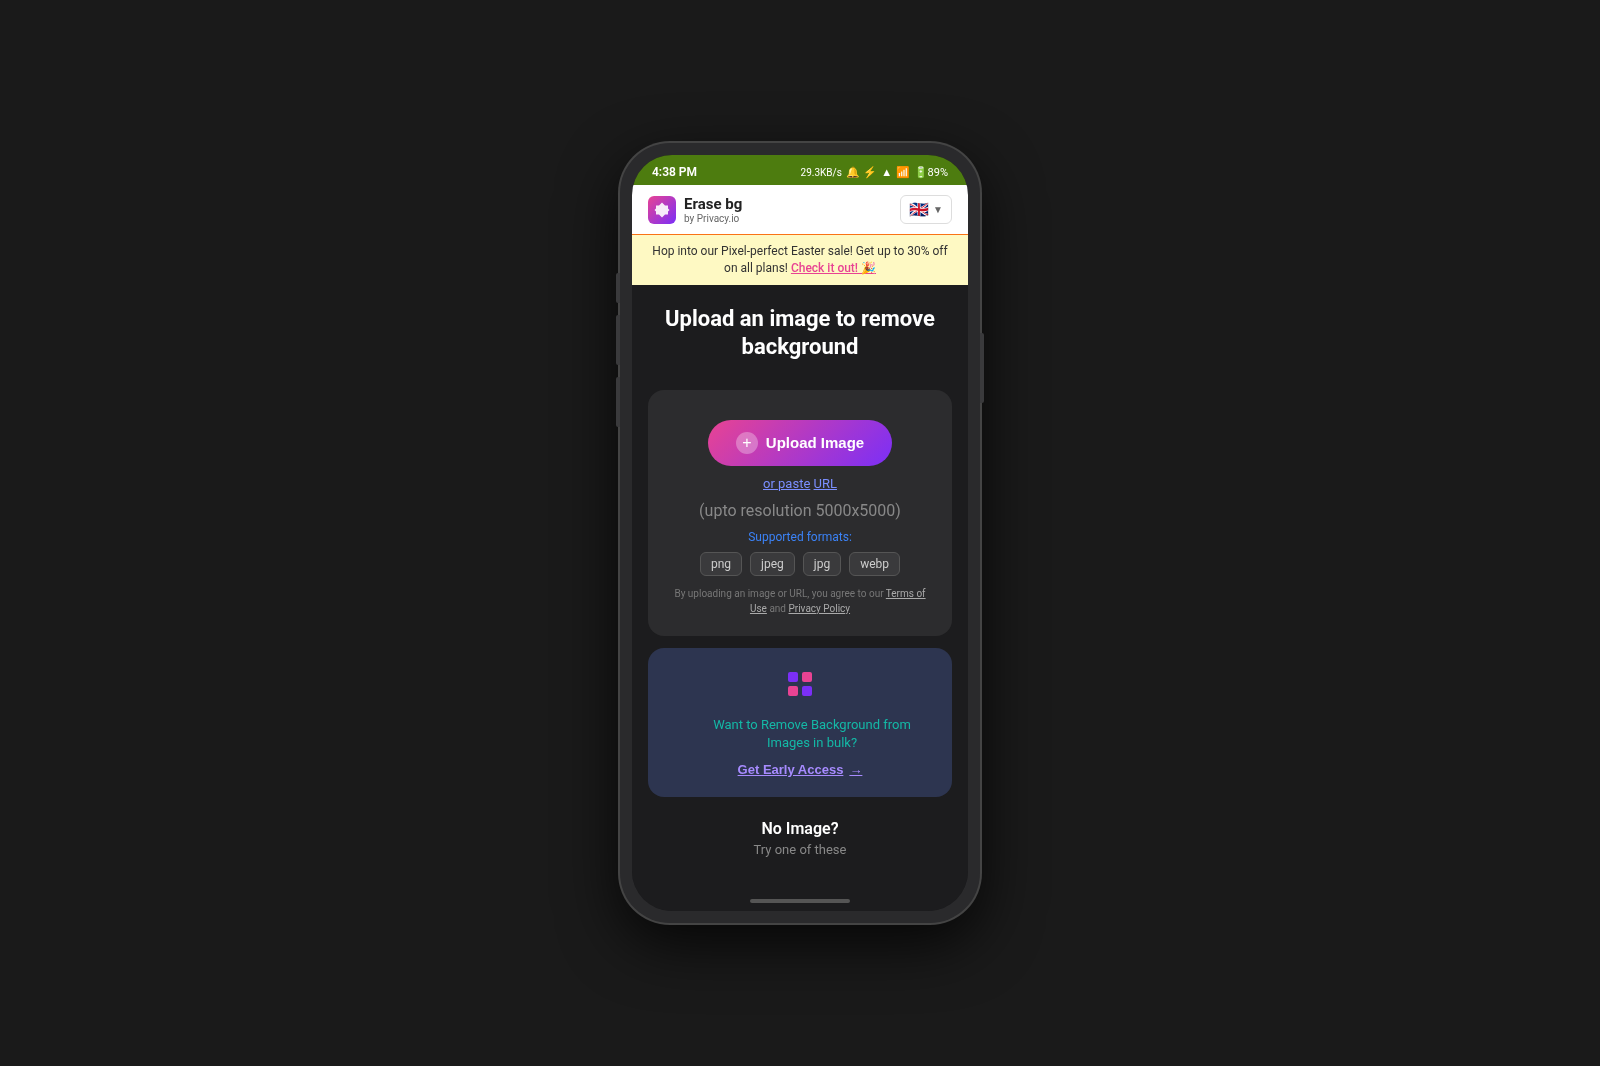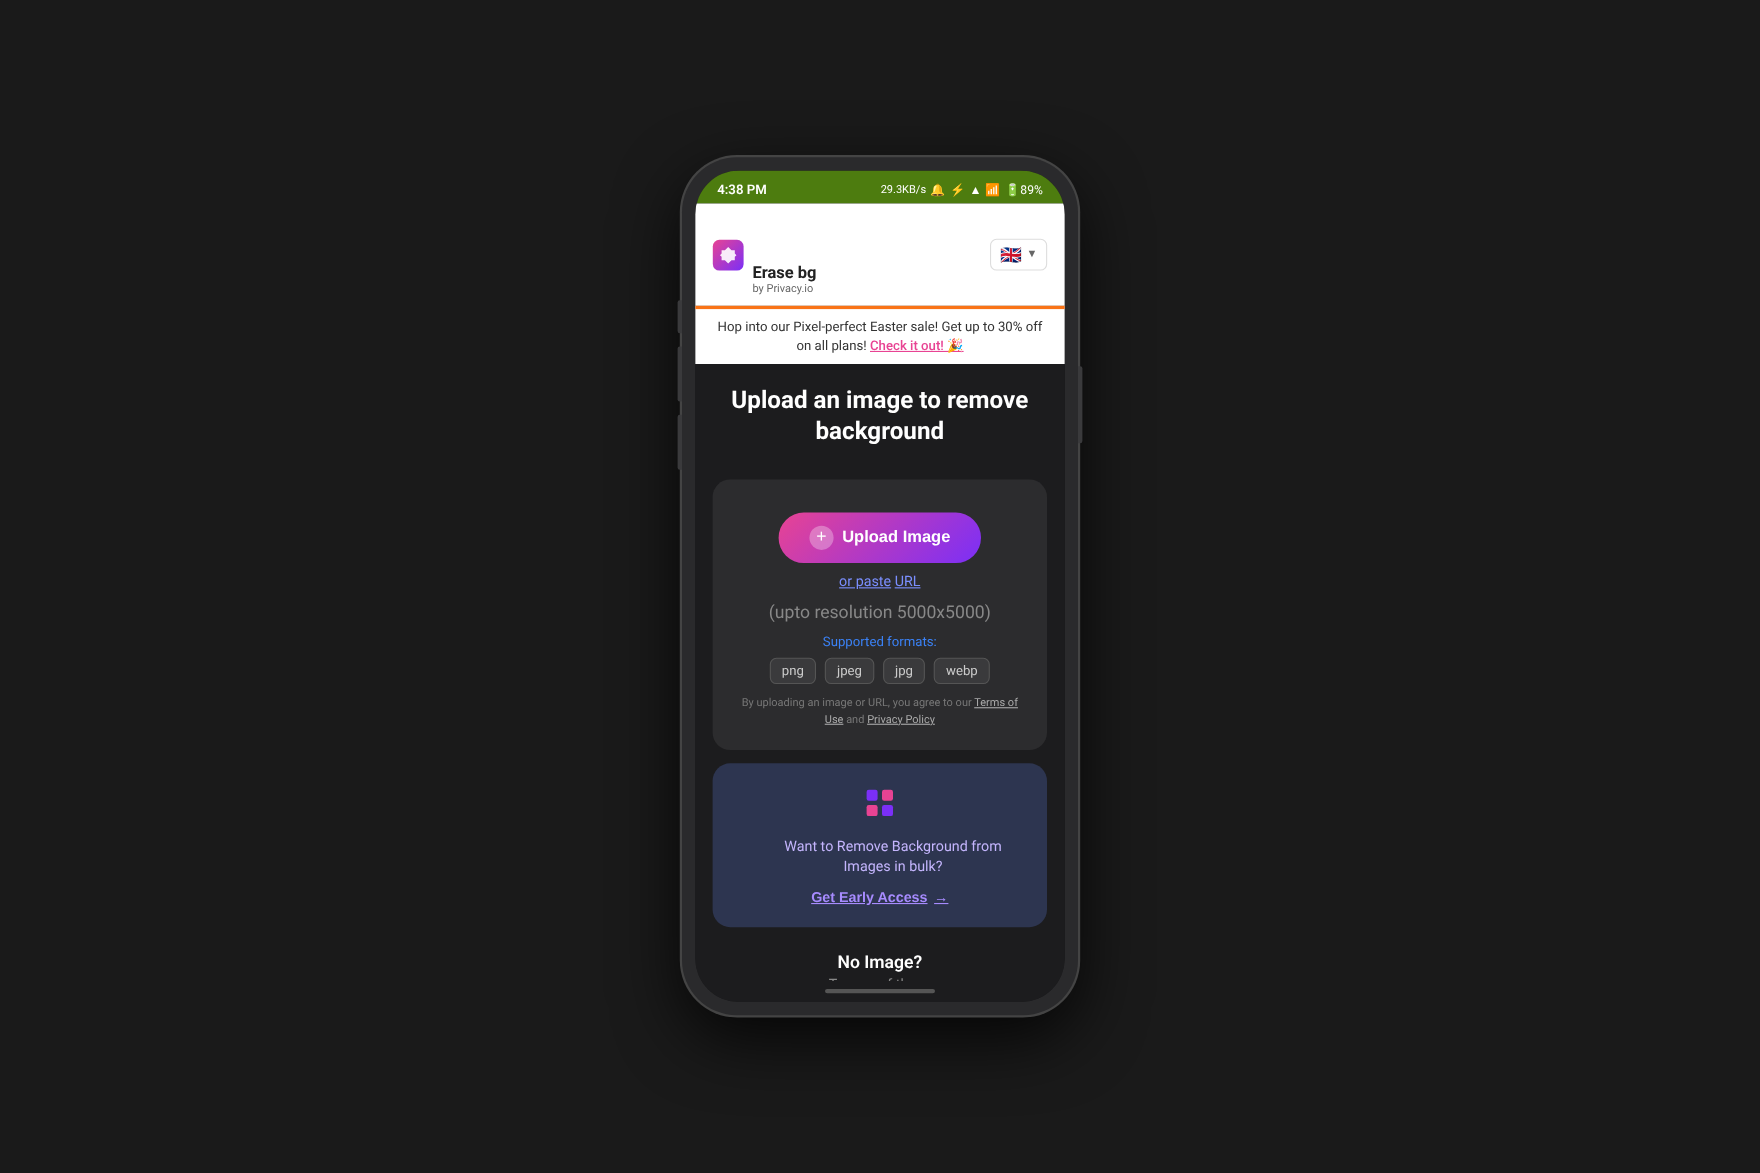"Erase bg" .logo-text-area { margin-top: 44px -> none }
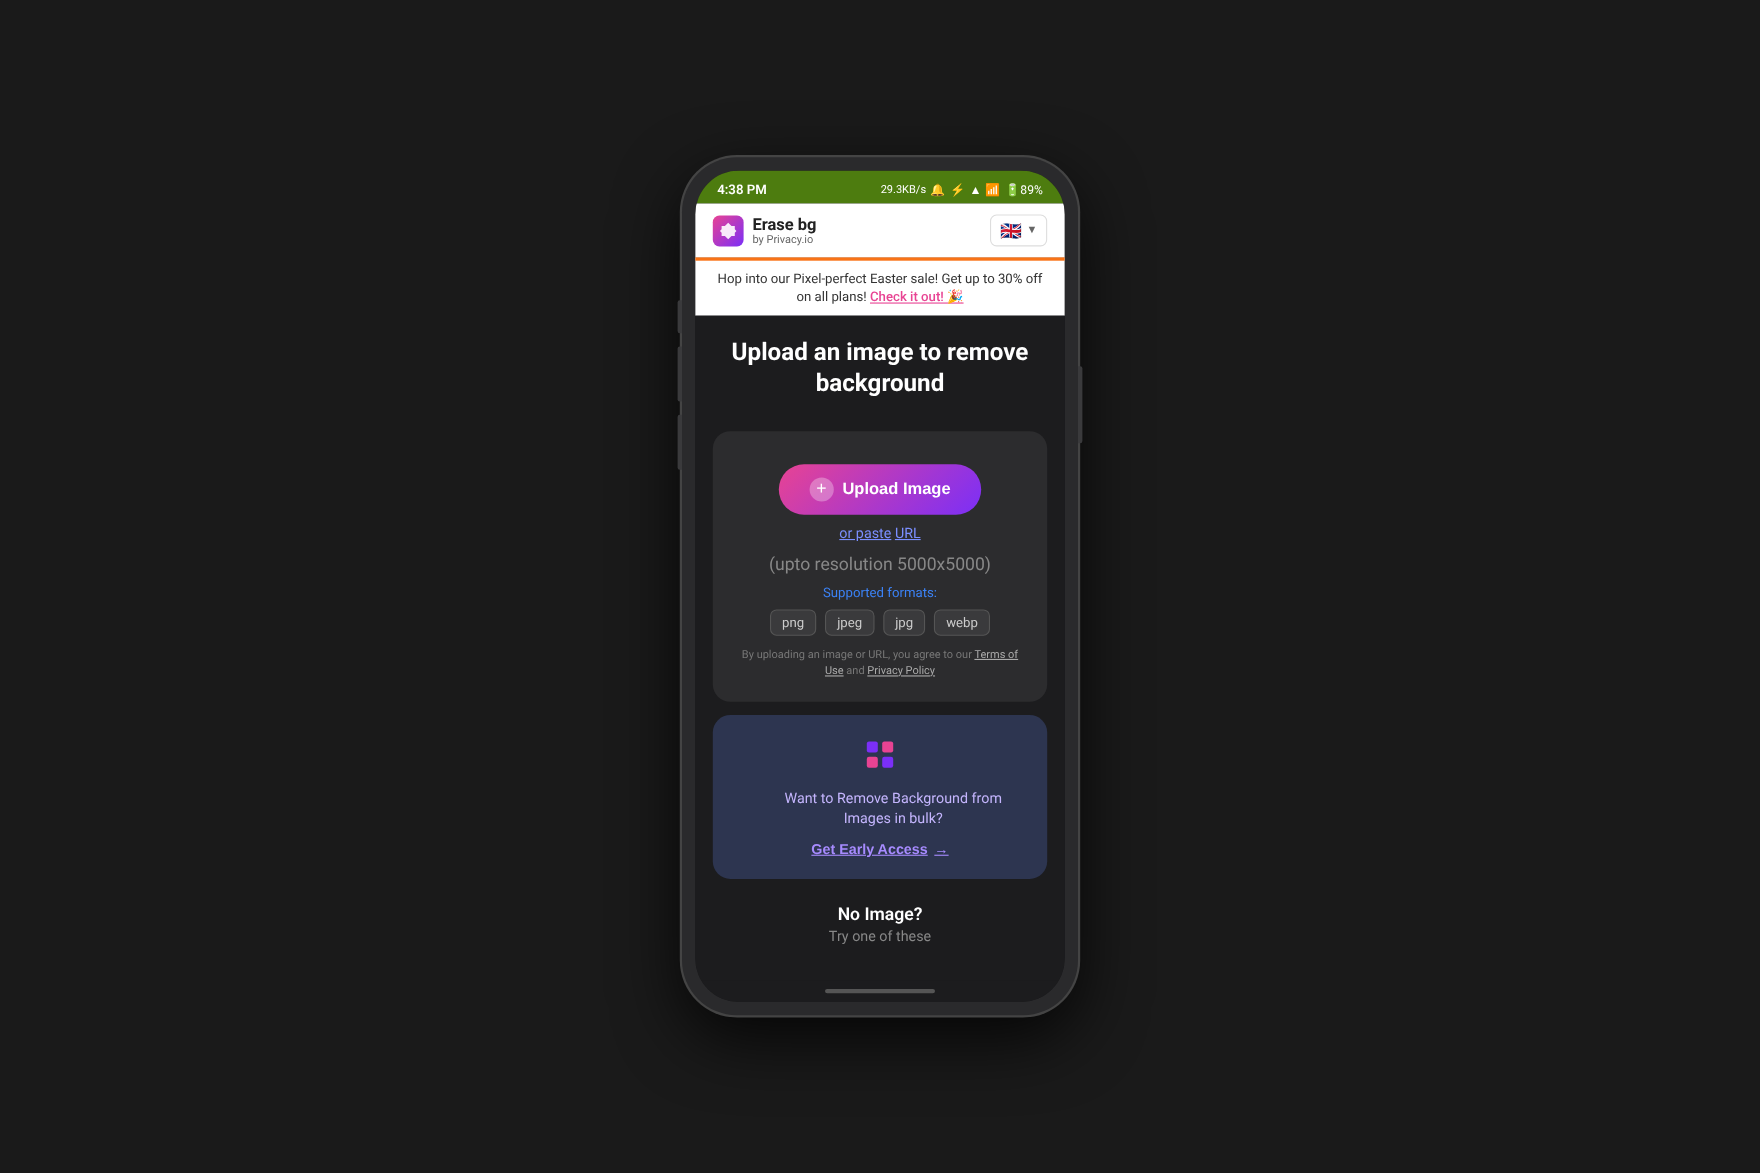"Hop into our Pixel-perfect Easter" .promo-banner { background: #ffffff -> #fef9c3; border-top: 3px solid #f97316 -> 1px solid #f97316 }
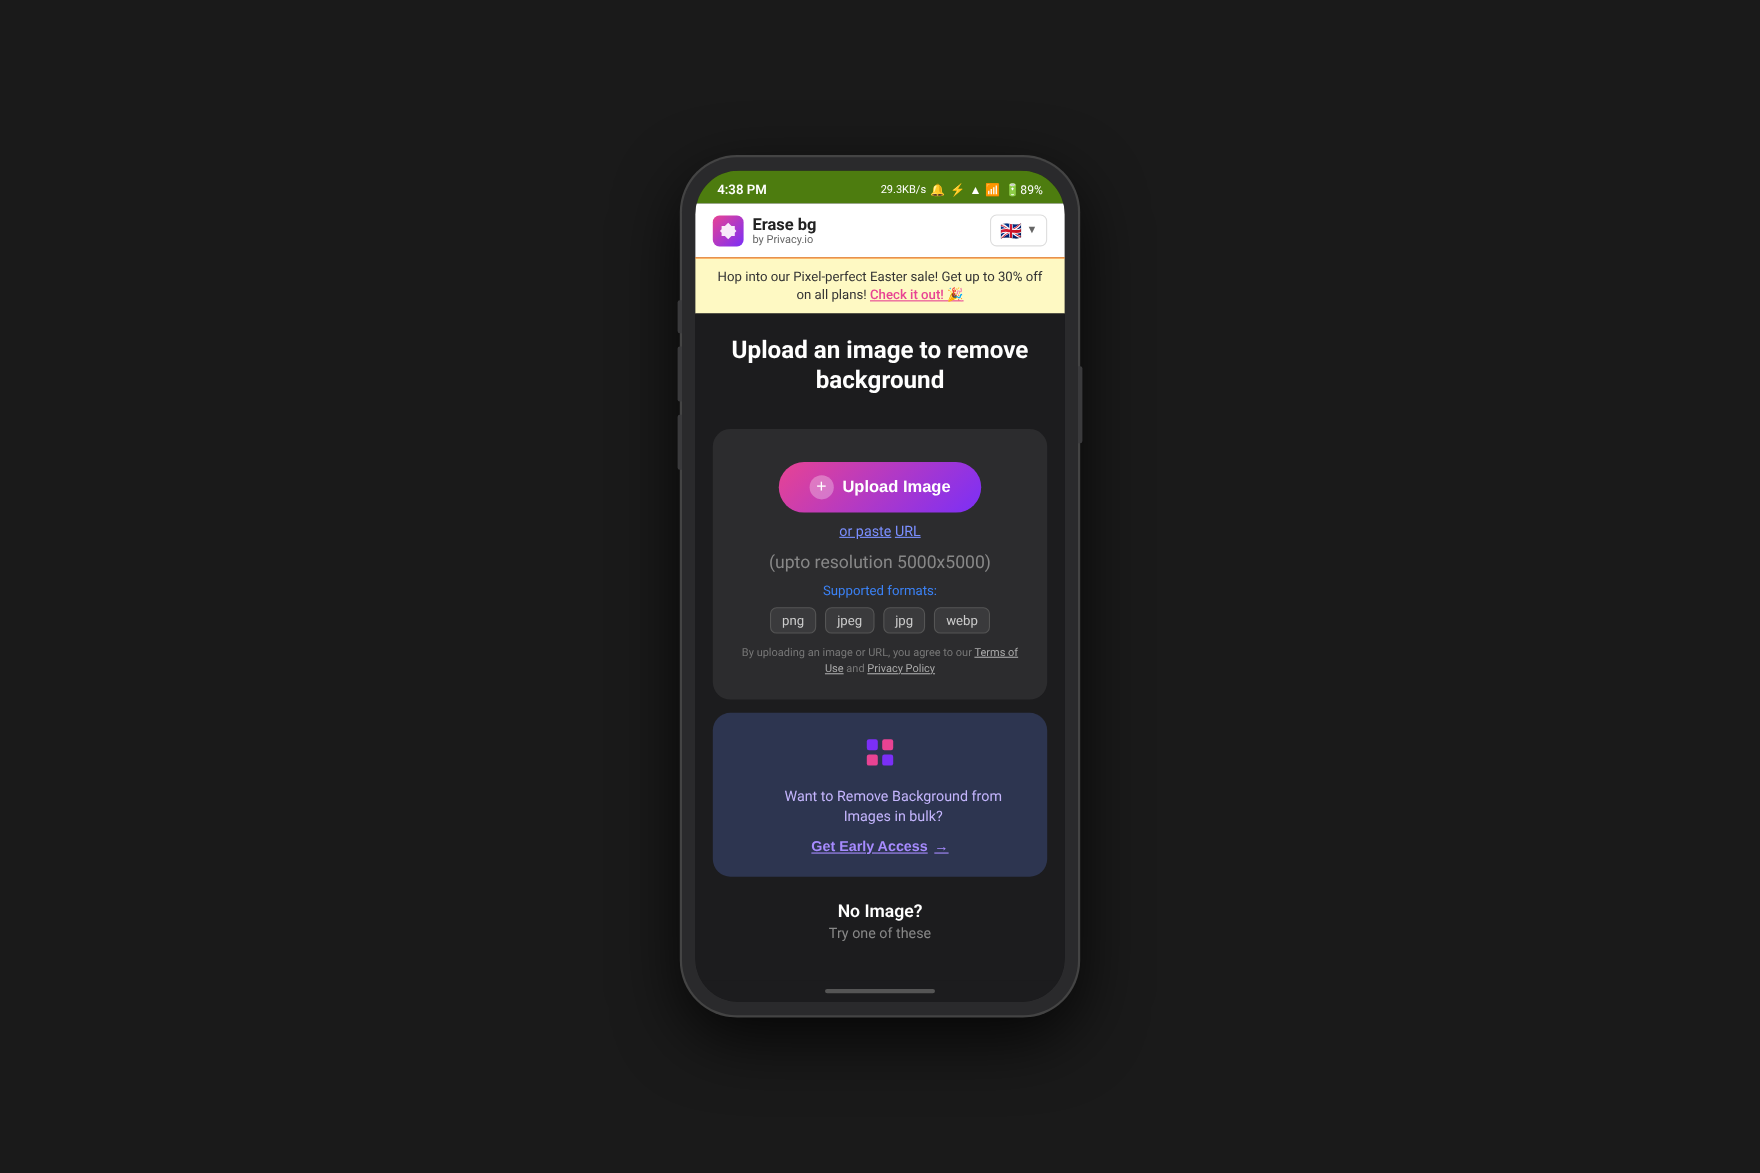"Want to Remove Background from" .bulk-text { color: #c4b5fd -> #14b8a6 }
